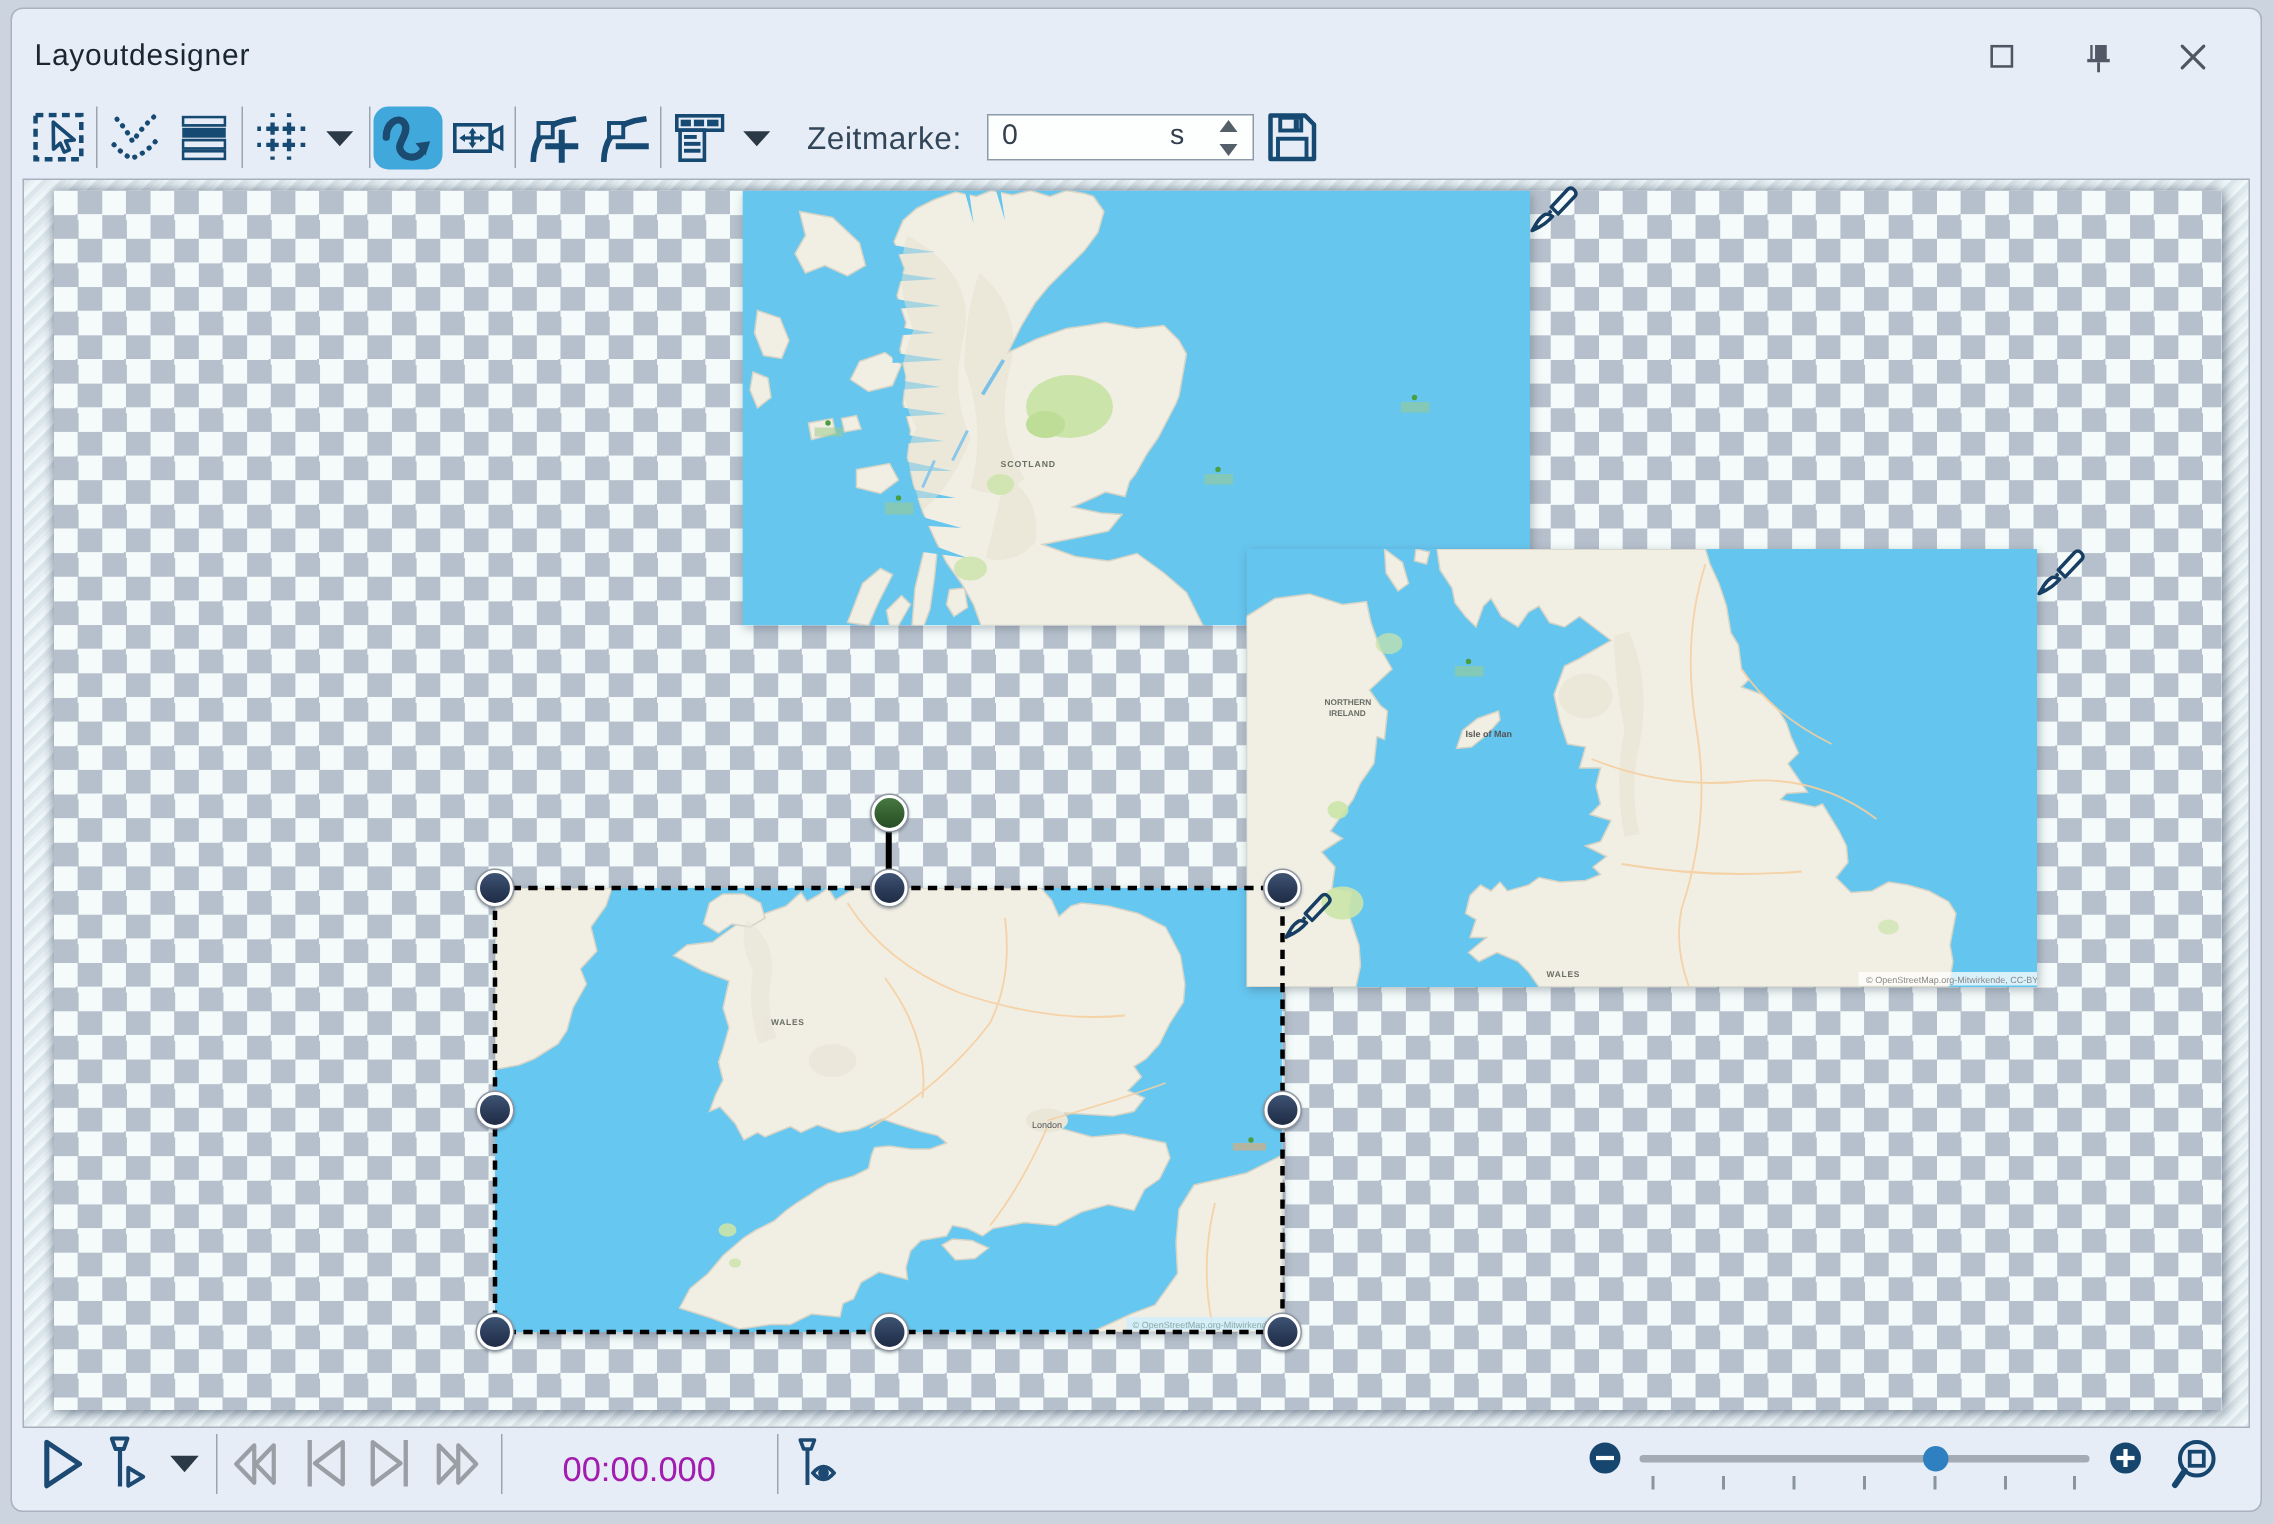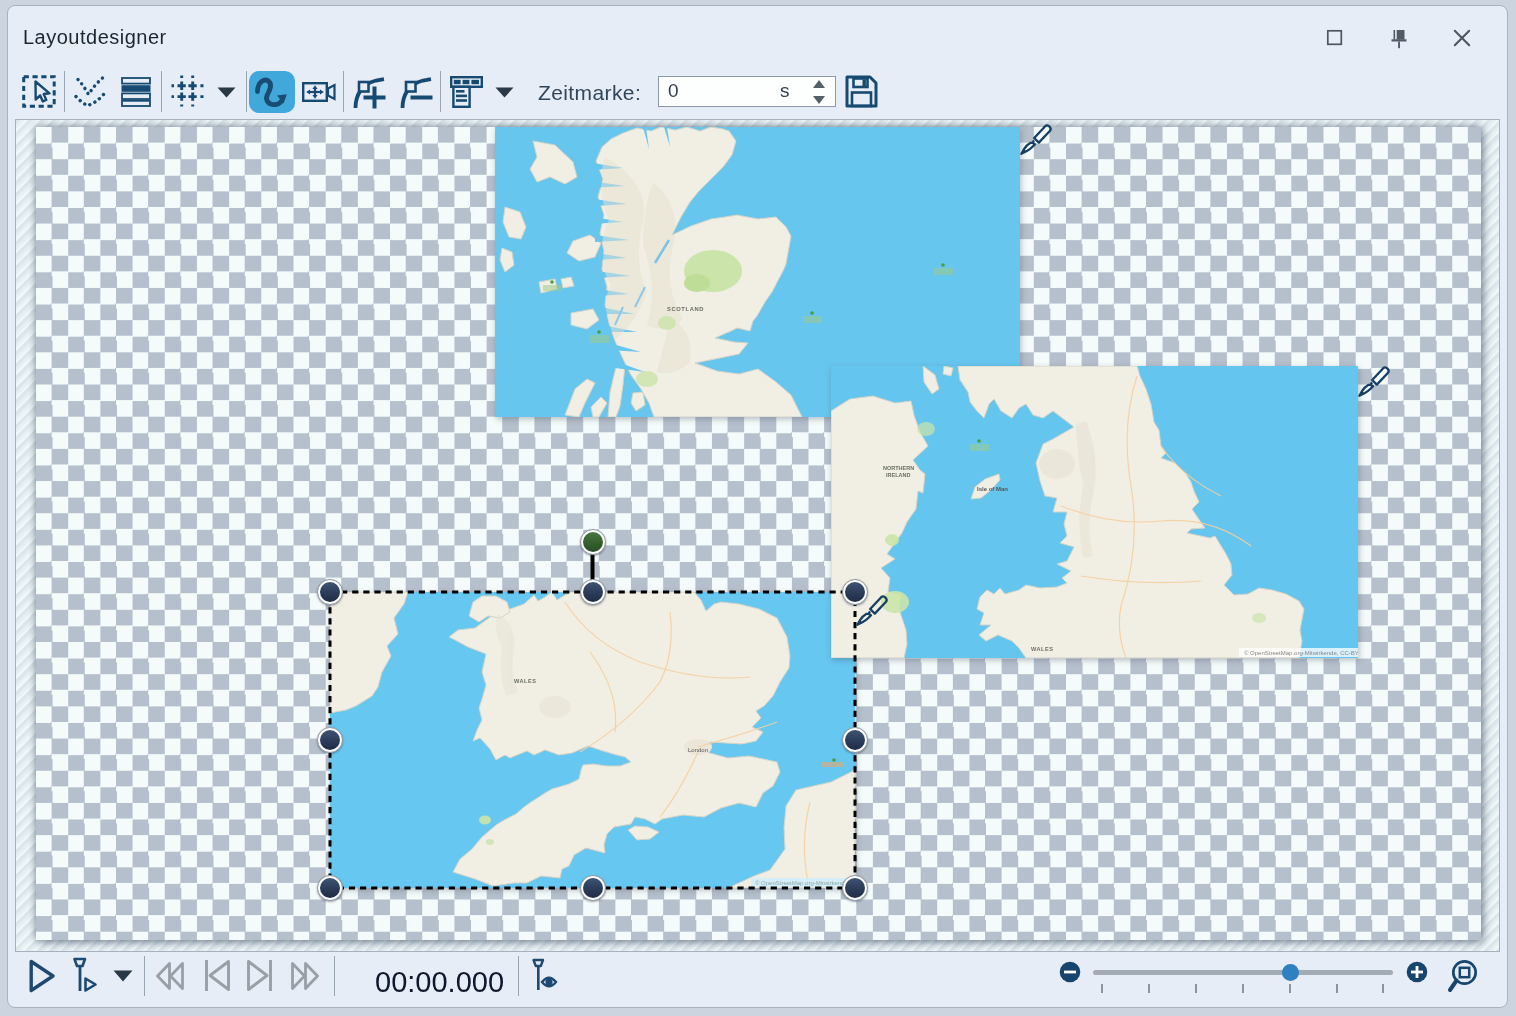"00:00.000" .time { color: #0f172a -> #a21caf; font-size: 29px -> 23px }
